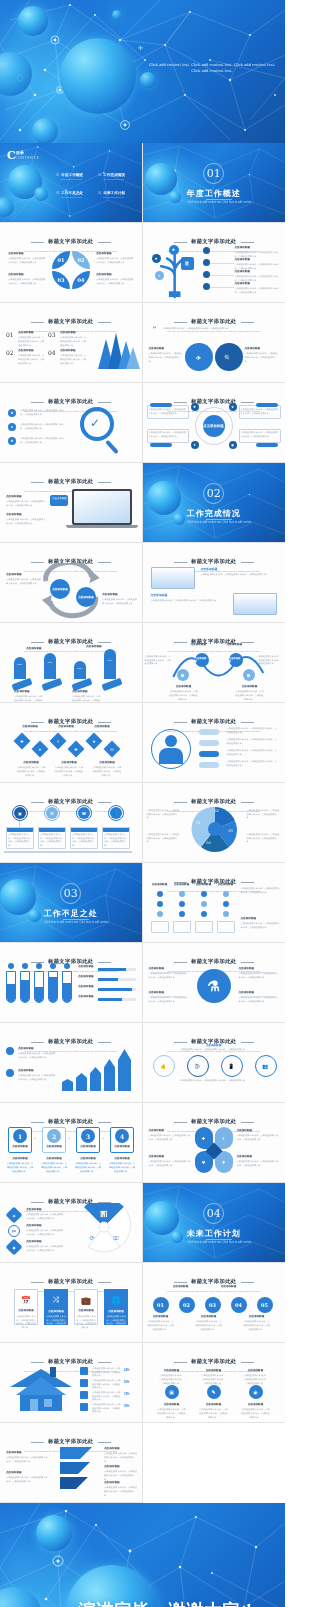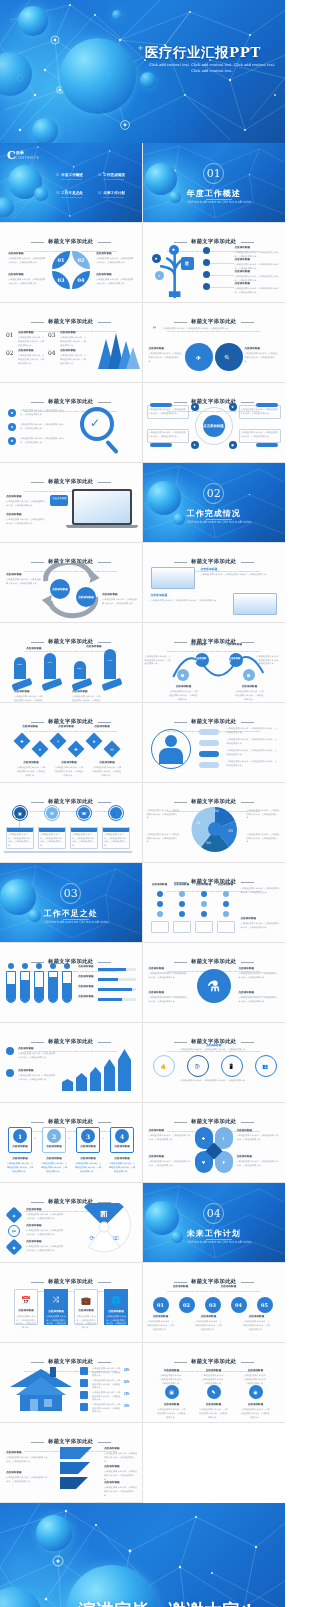"医疗行业汇报PPT" div.cover-title { html: <div>医疗行业汇报PPT</div> -> none }
